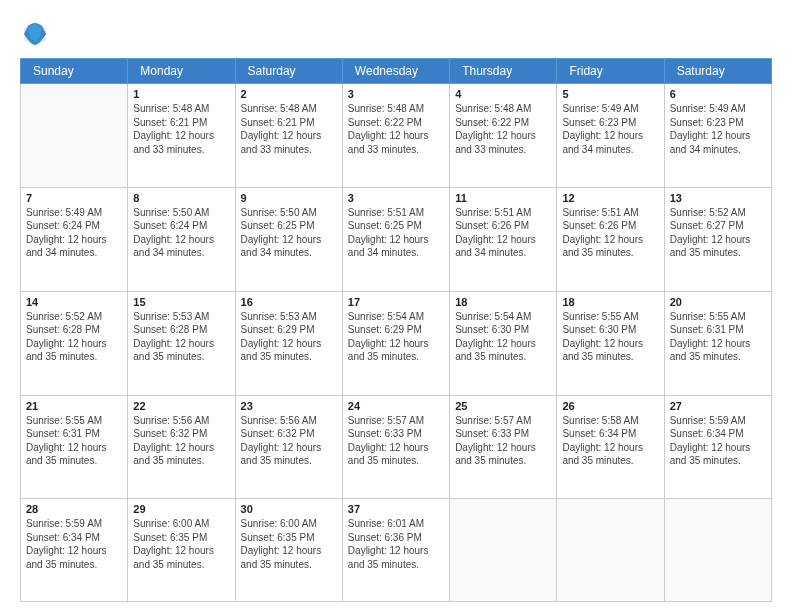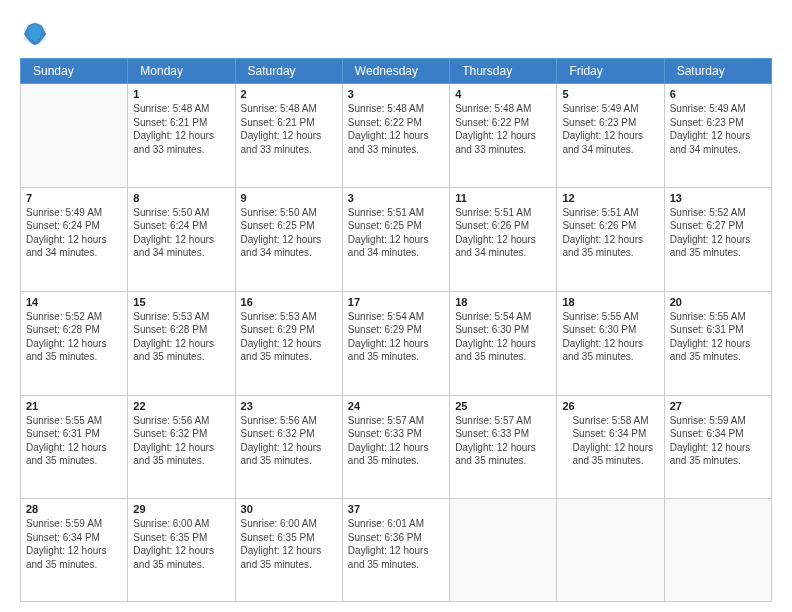"Sunrise: 5:58 AM" div.cell-info { margin-left: 10px -> none }
